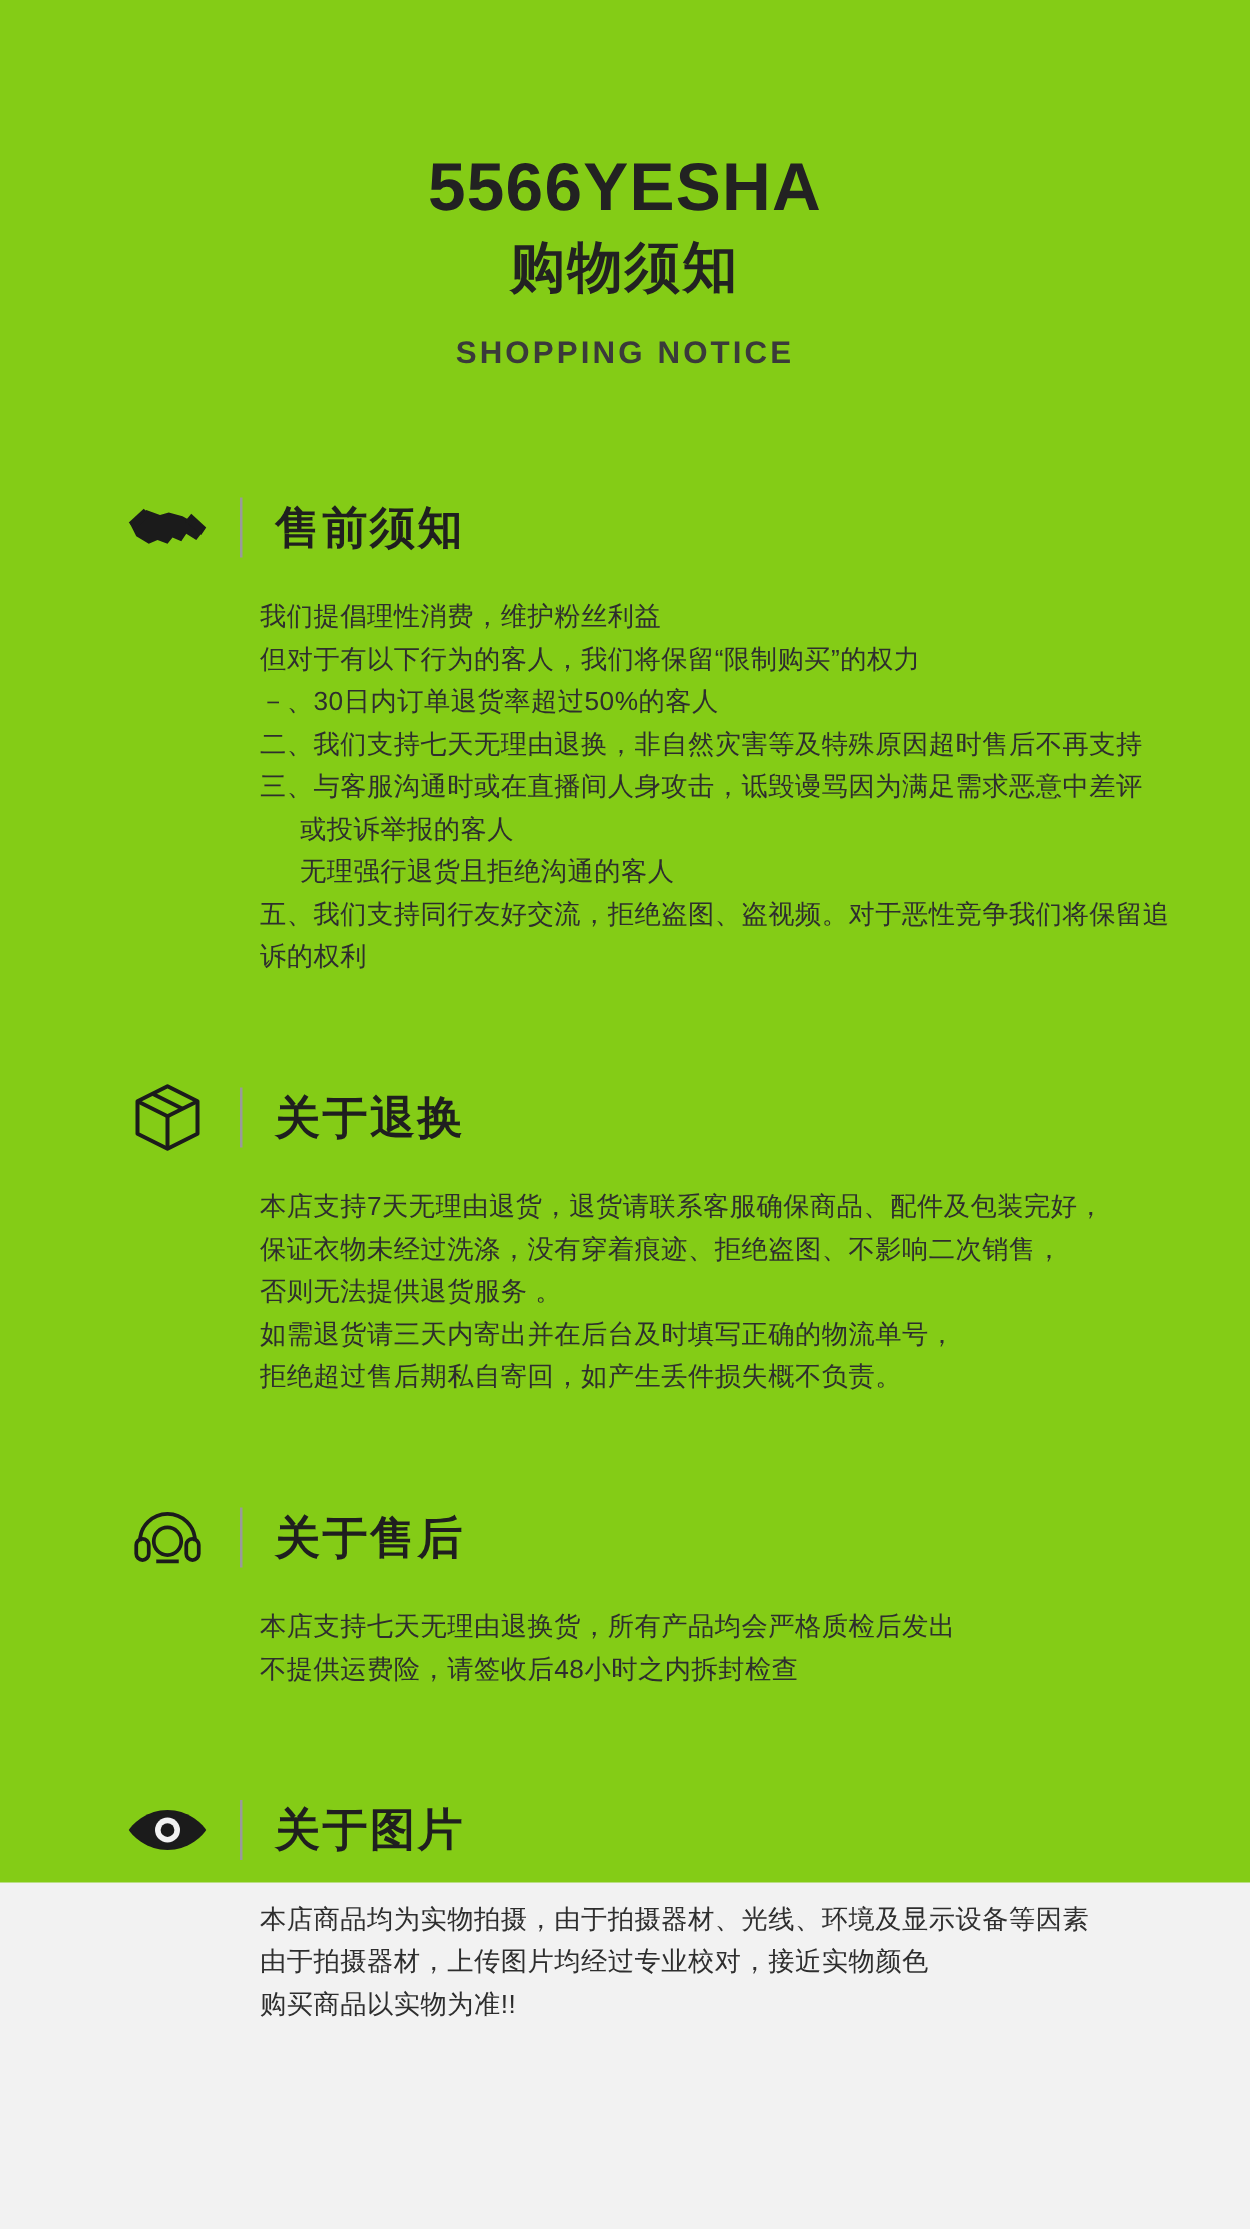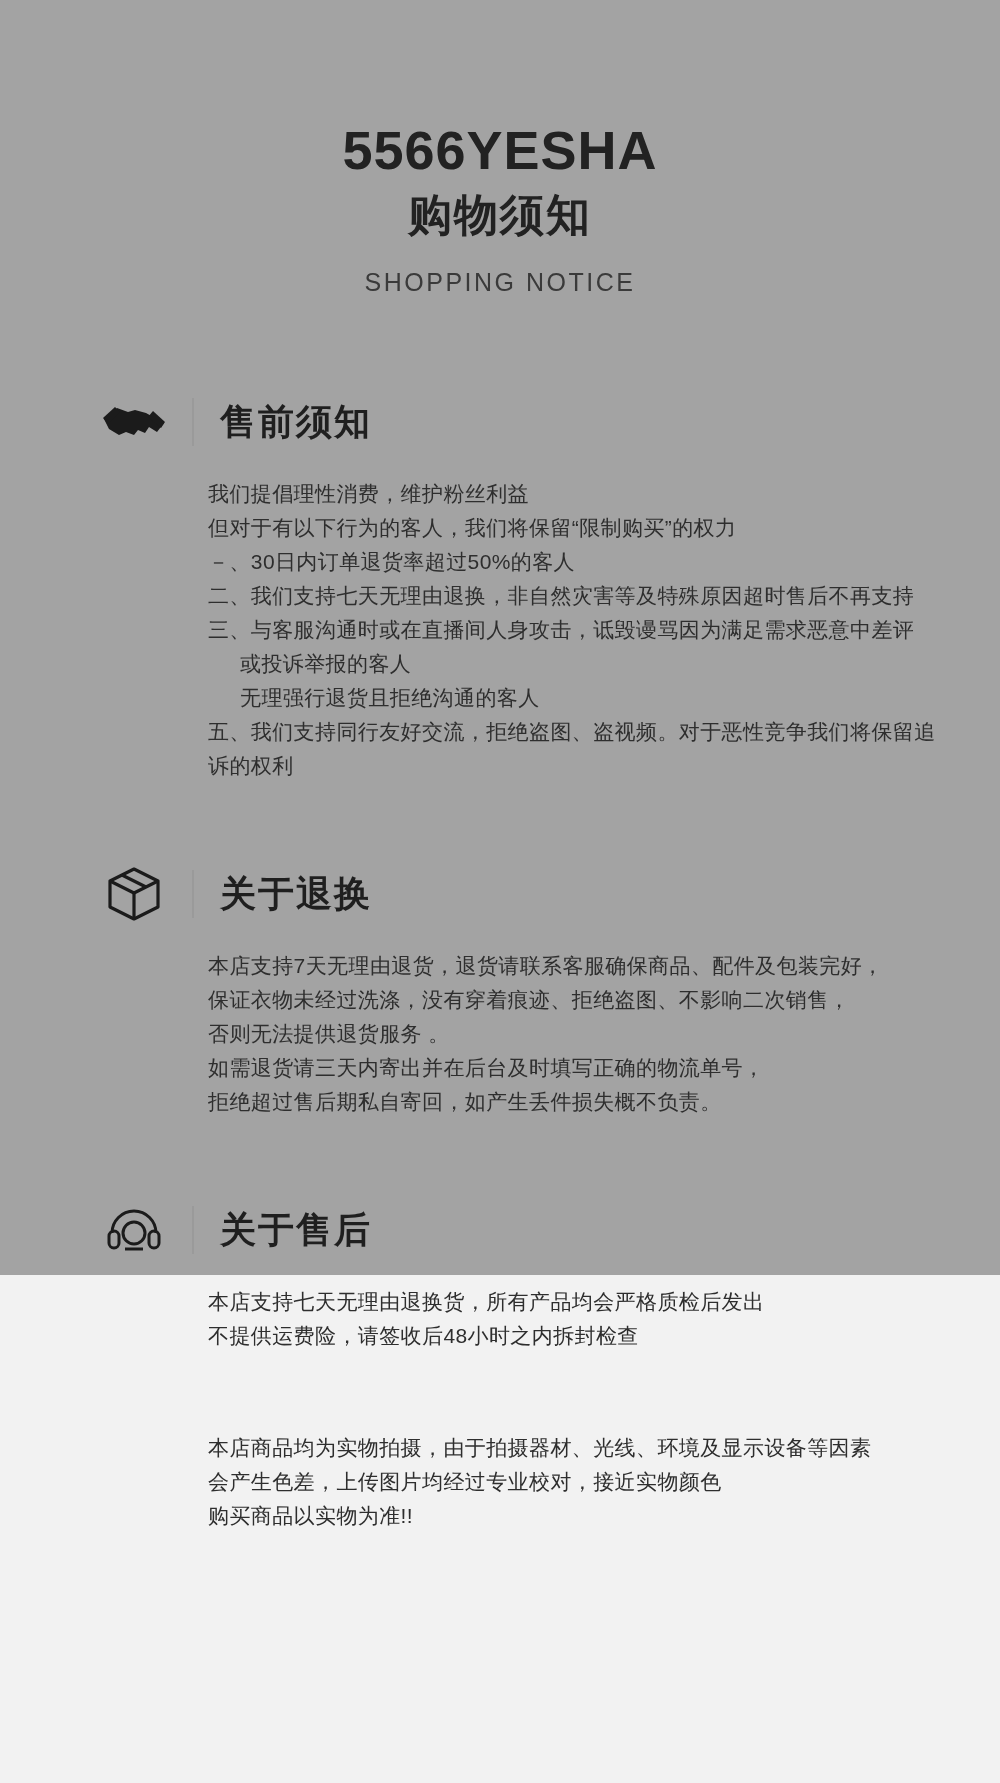"5566YESHA" .page { background: #a3a3a3 -> #84cc16; height: 1275px -> 1506px }
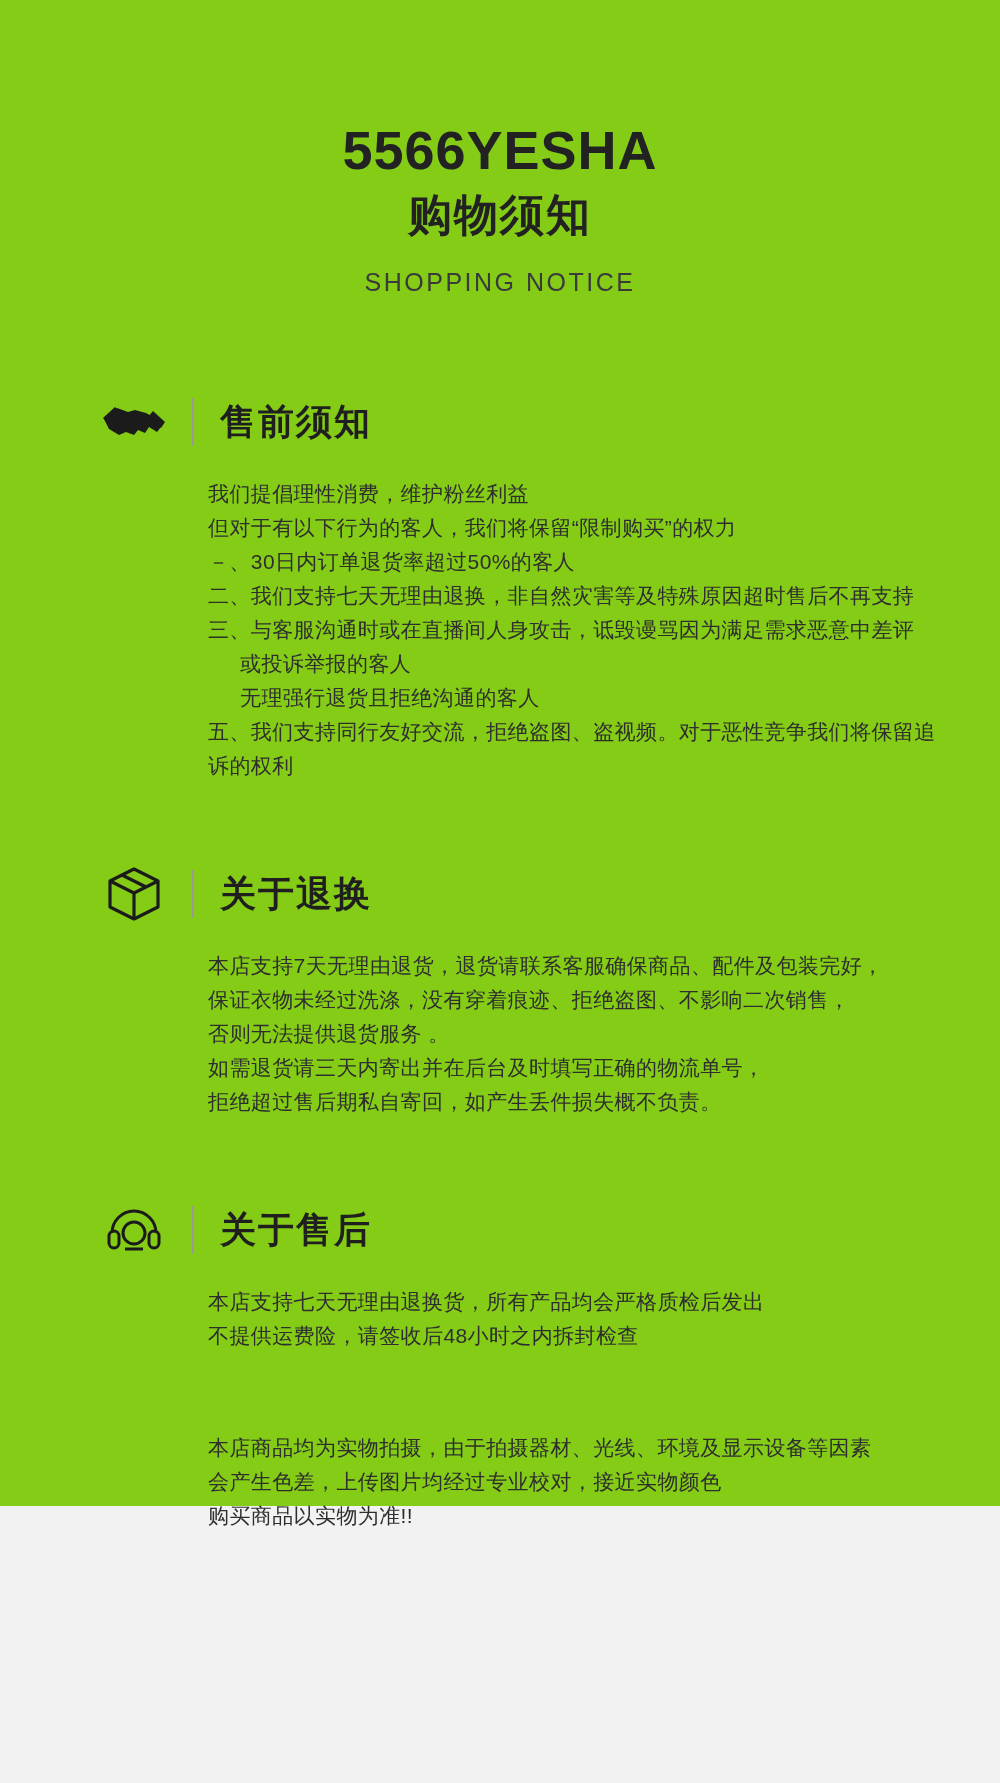"SHOPPING NOTICE" .brand-en { font-weight: 400 -> 700 }
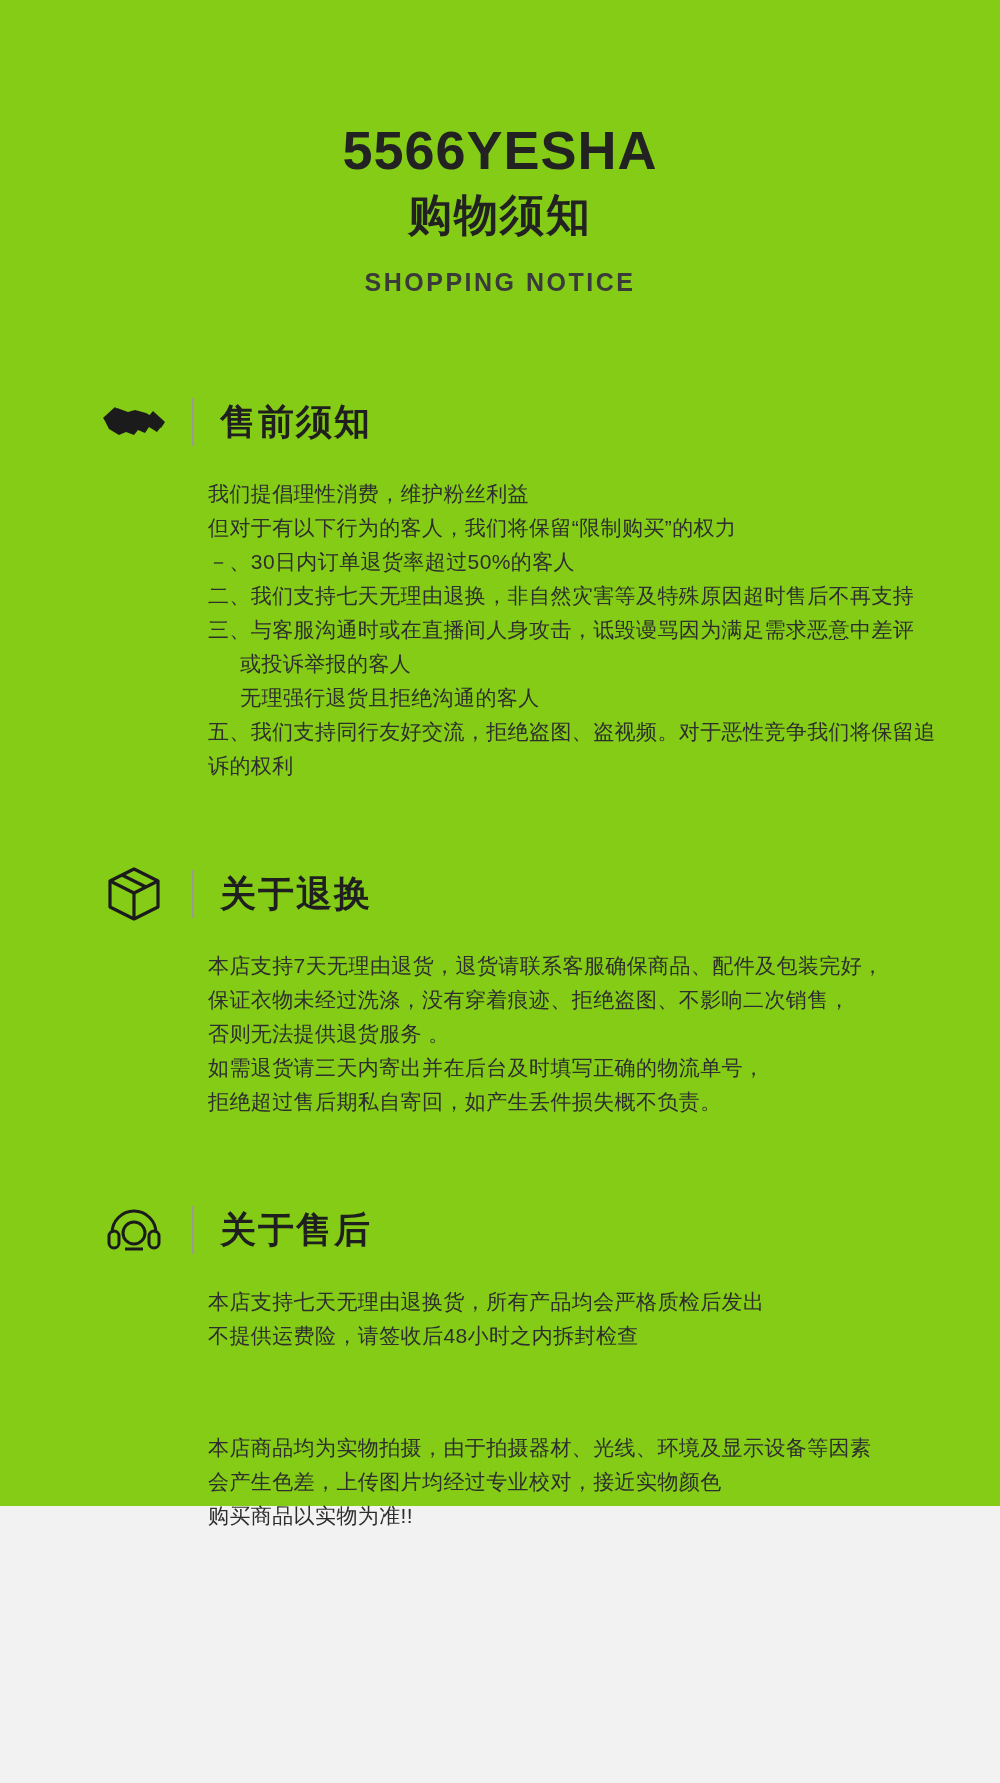"关于图片" div.section-head { html: none -> <div> <div> <svg> <path></path> <circle></circle> <circle></circle> </svg> </div> <div></div> <div>关于图片</div> </div> }
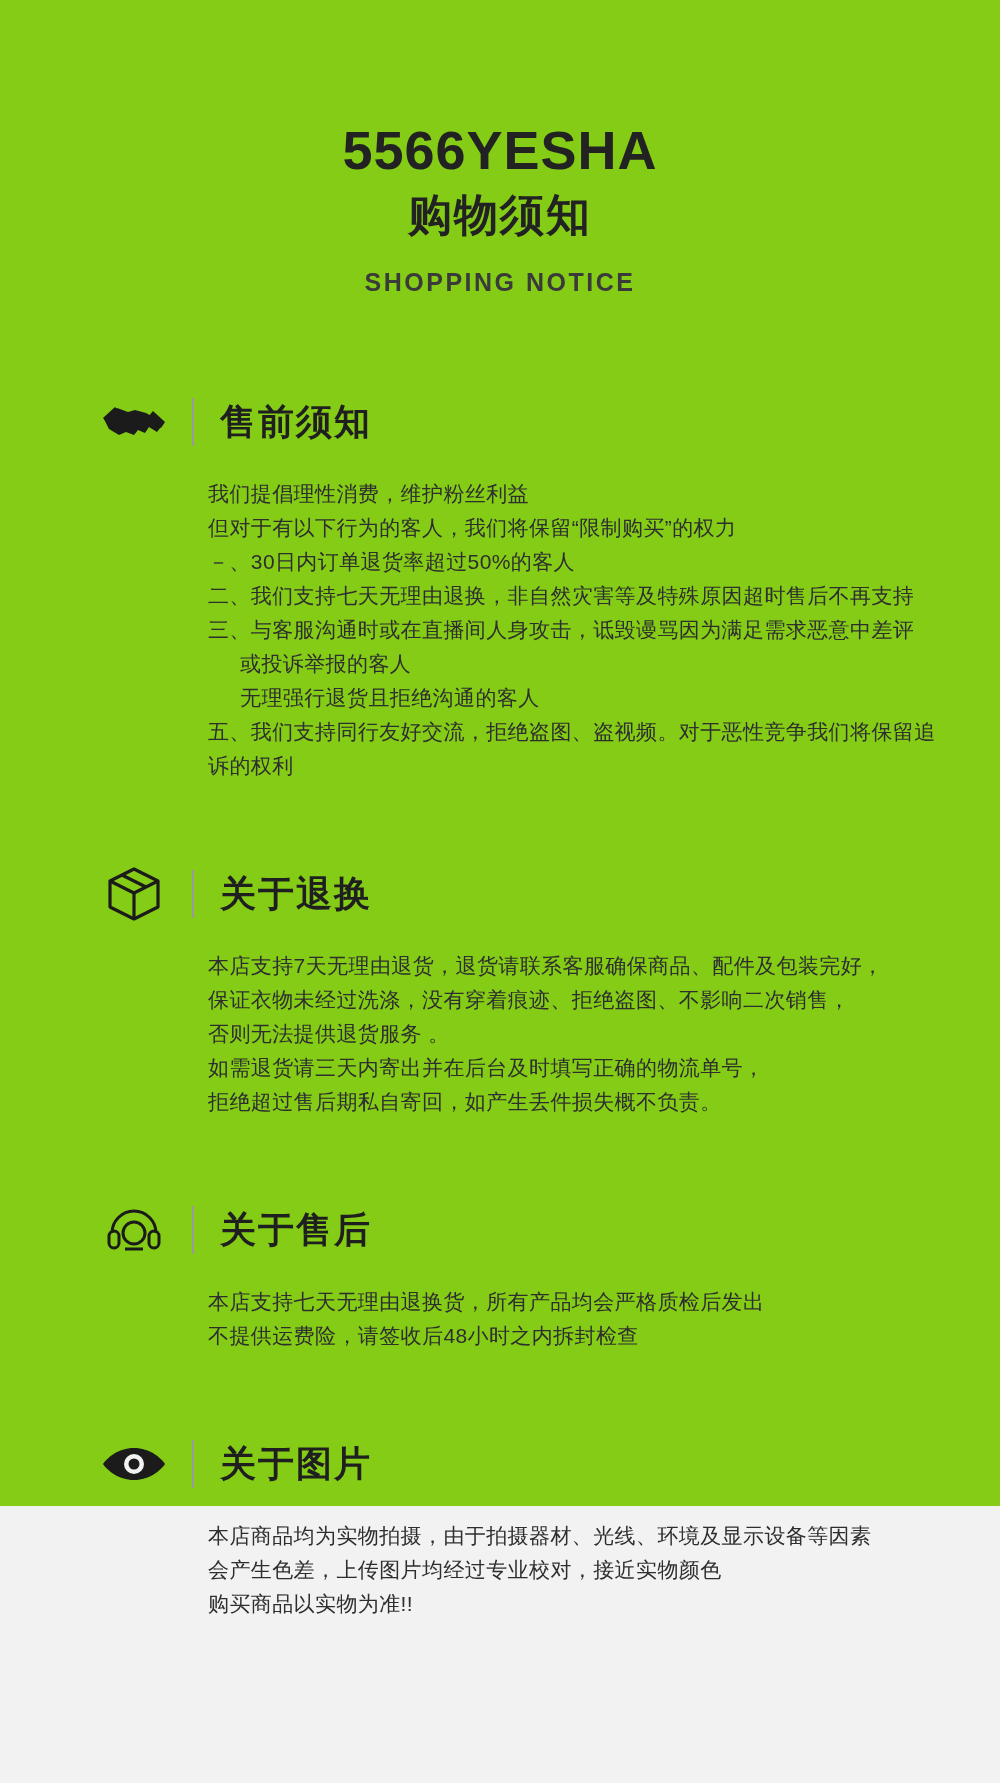"会产生色差，上传图片均经过专业校对，接近实物颜色" p { text: 会产生色差 -> 由于拍摄器材 }
